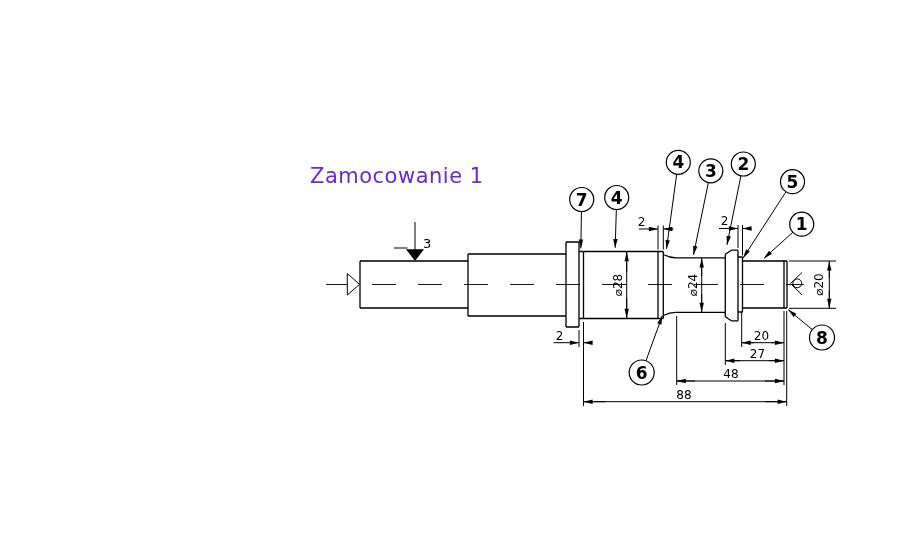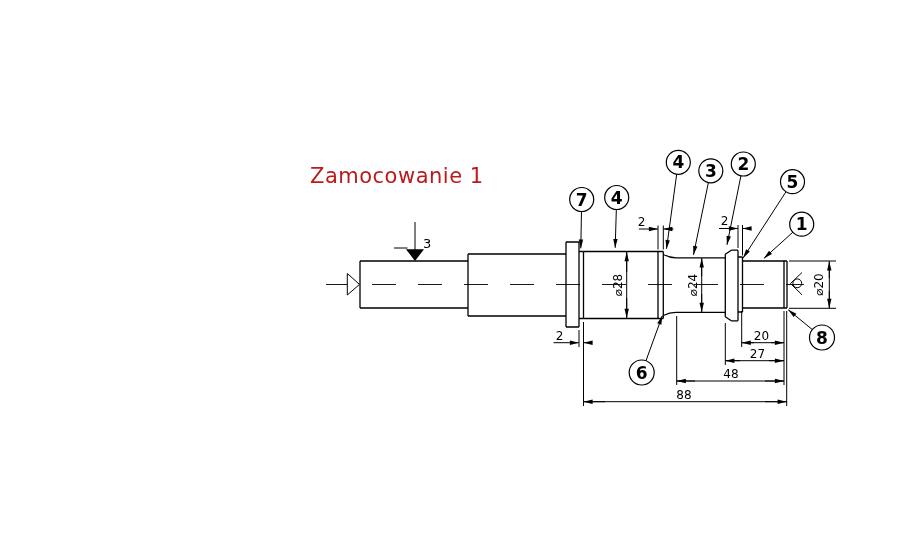"Zamocowanie 1" .title { color: #b91c1c -> #6d28d9 }
